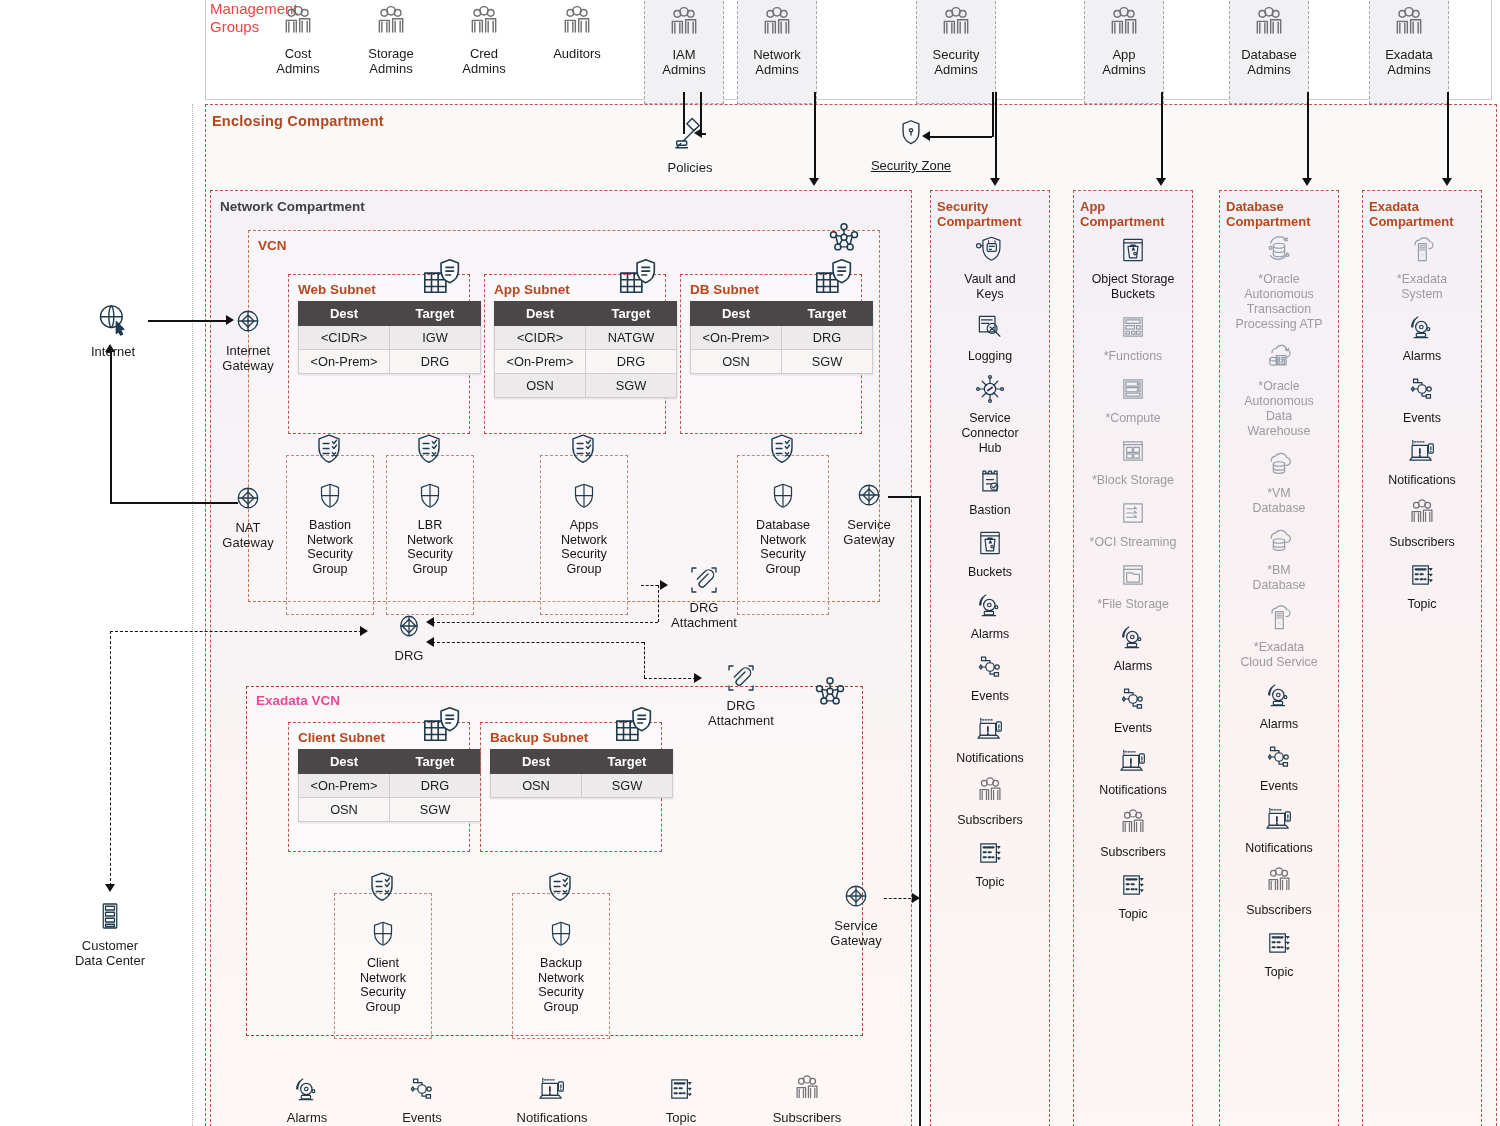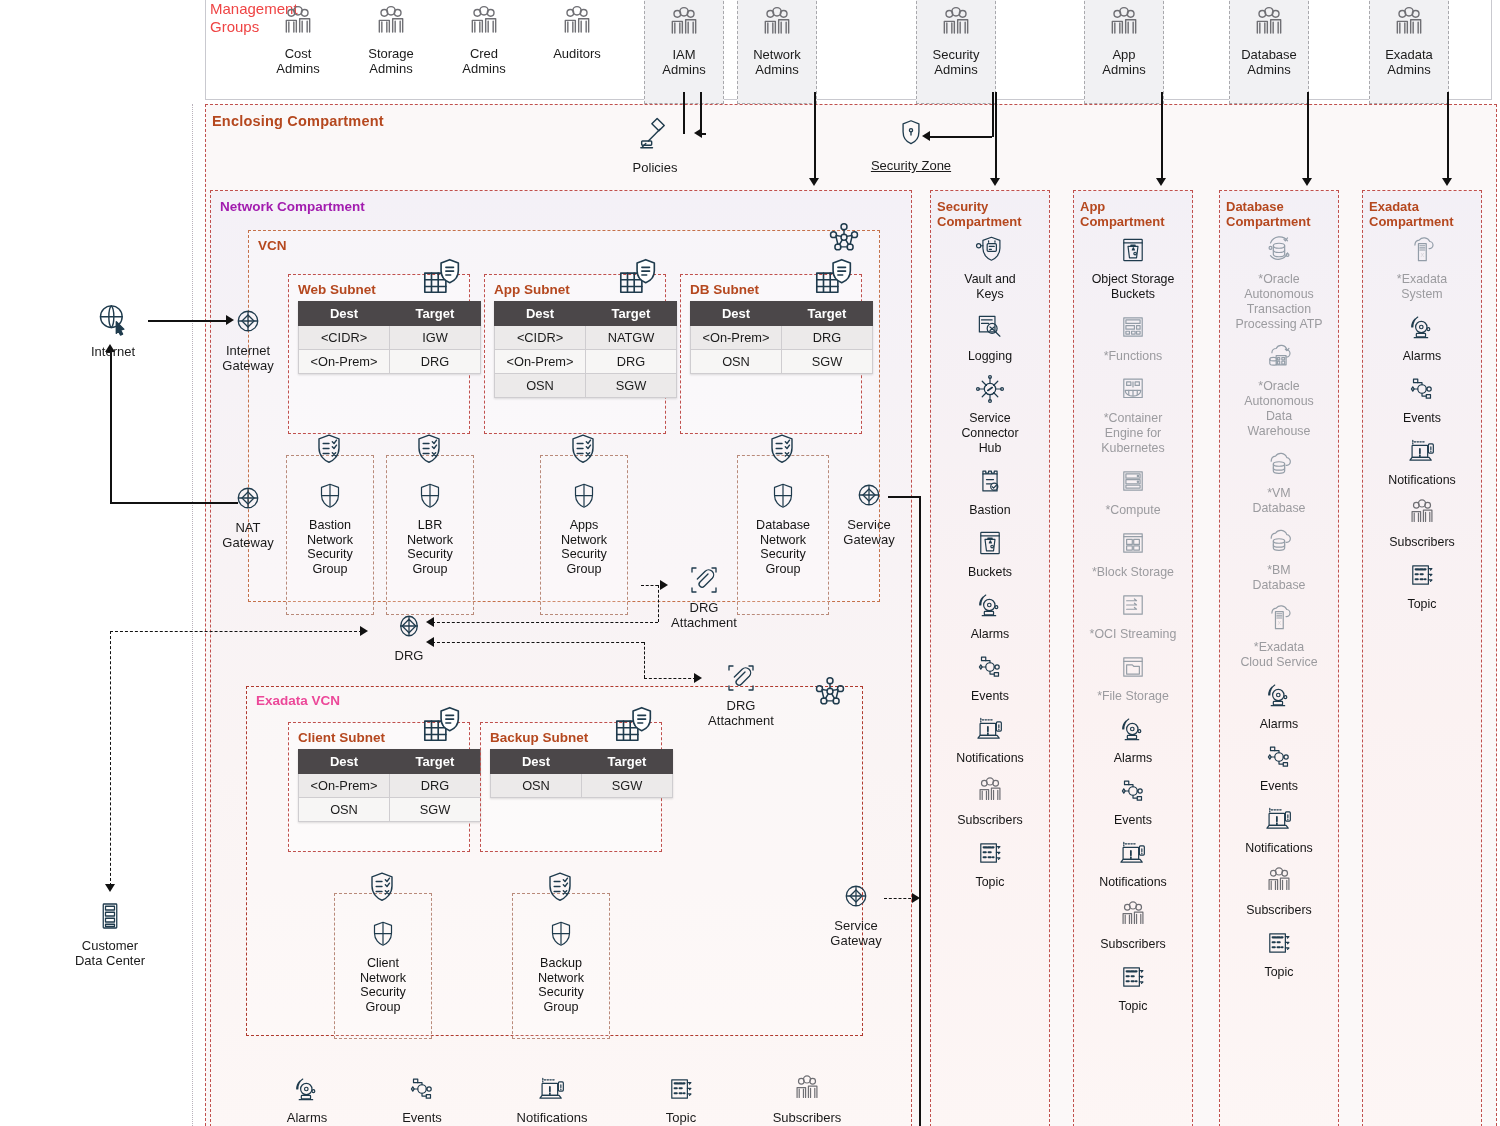"Policies" div.node { left: 610px -> 645px }
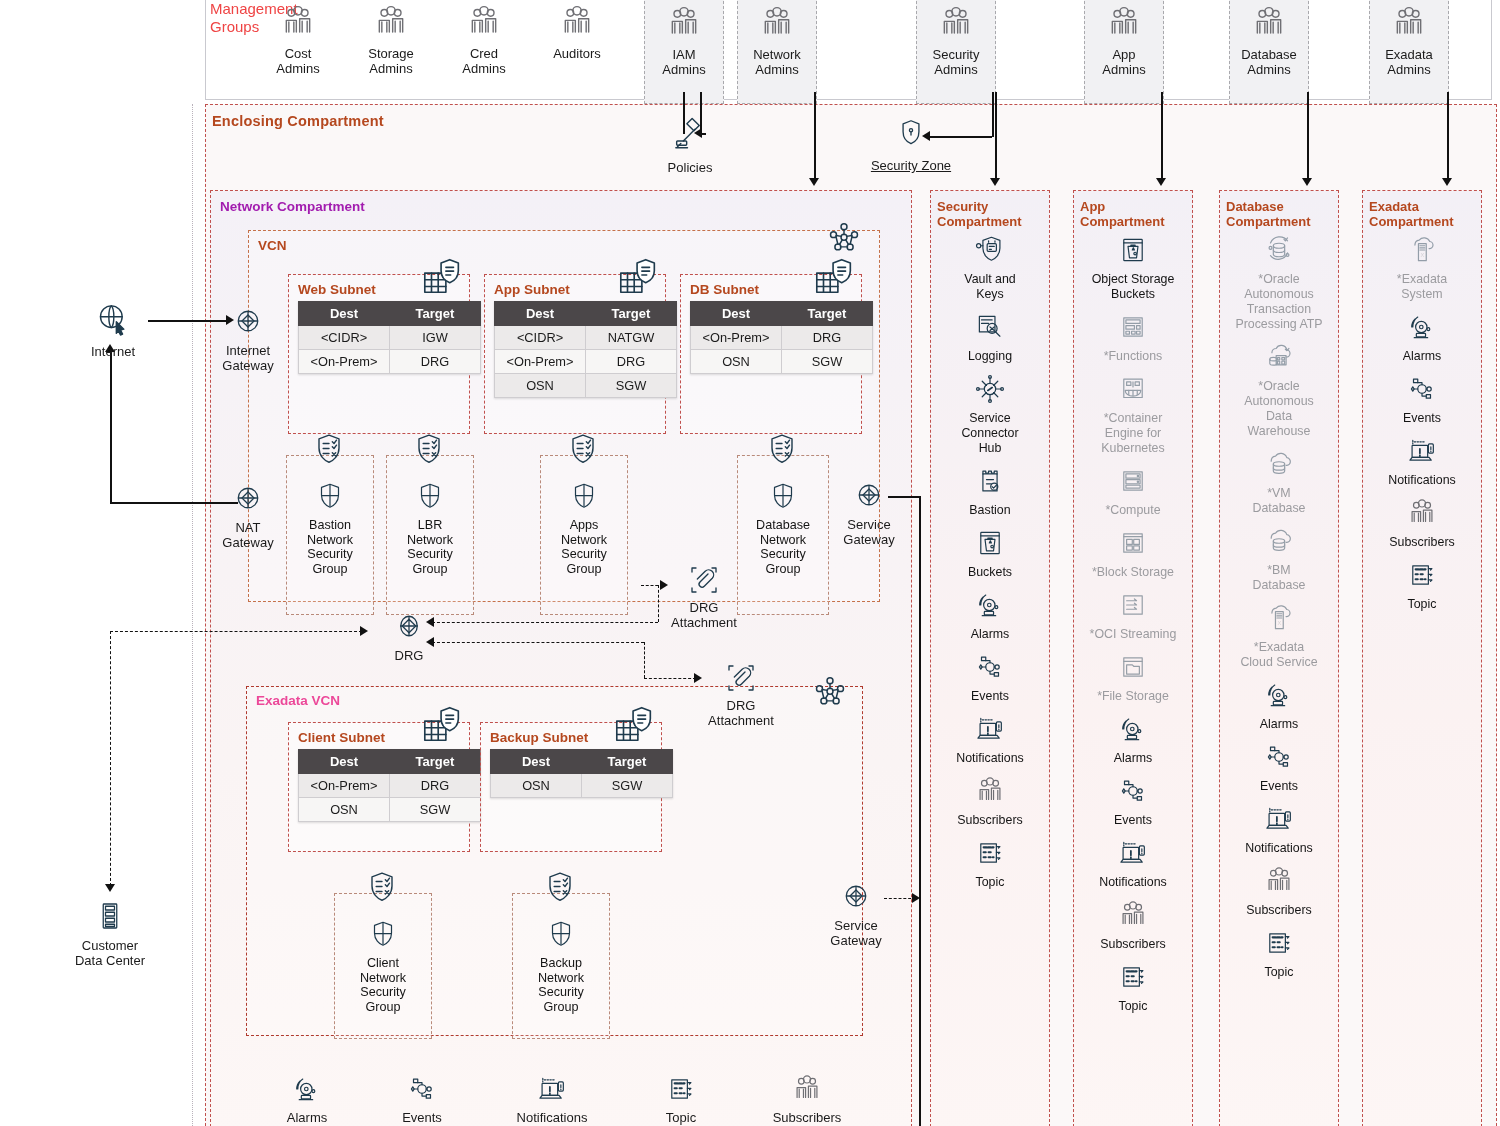"Network Compartment" .netcomp-label { color: #a21caf -> #404040 }
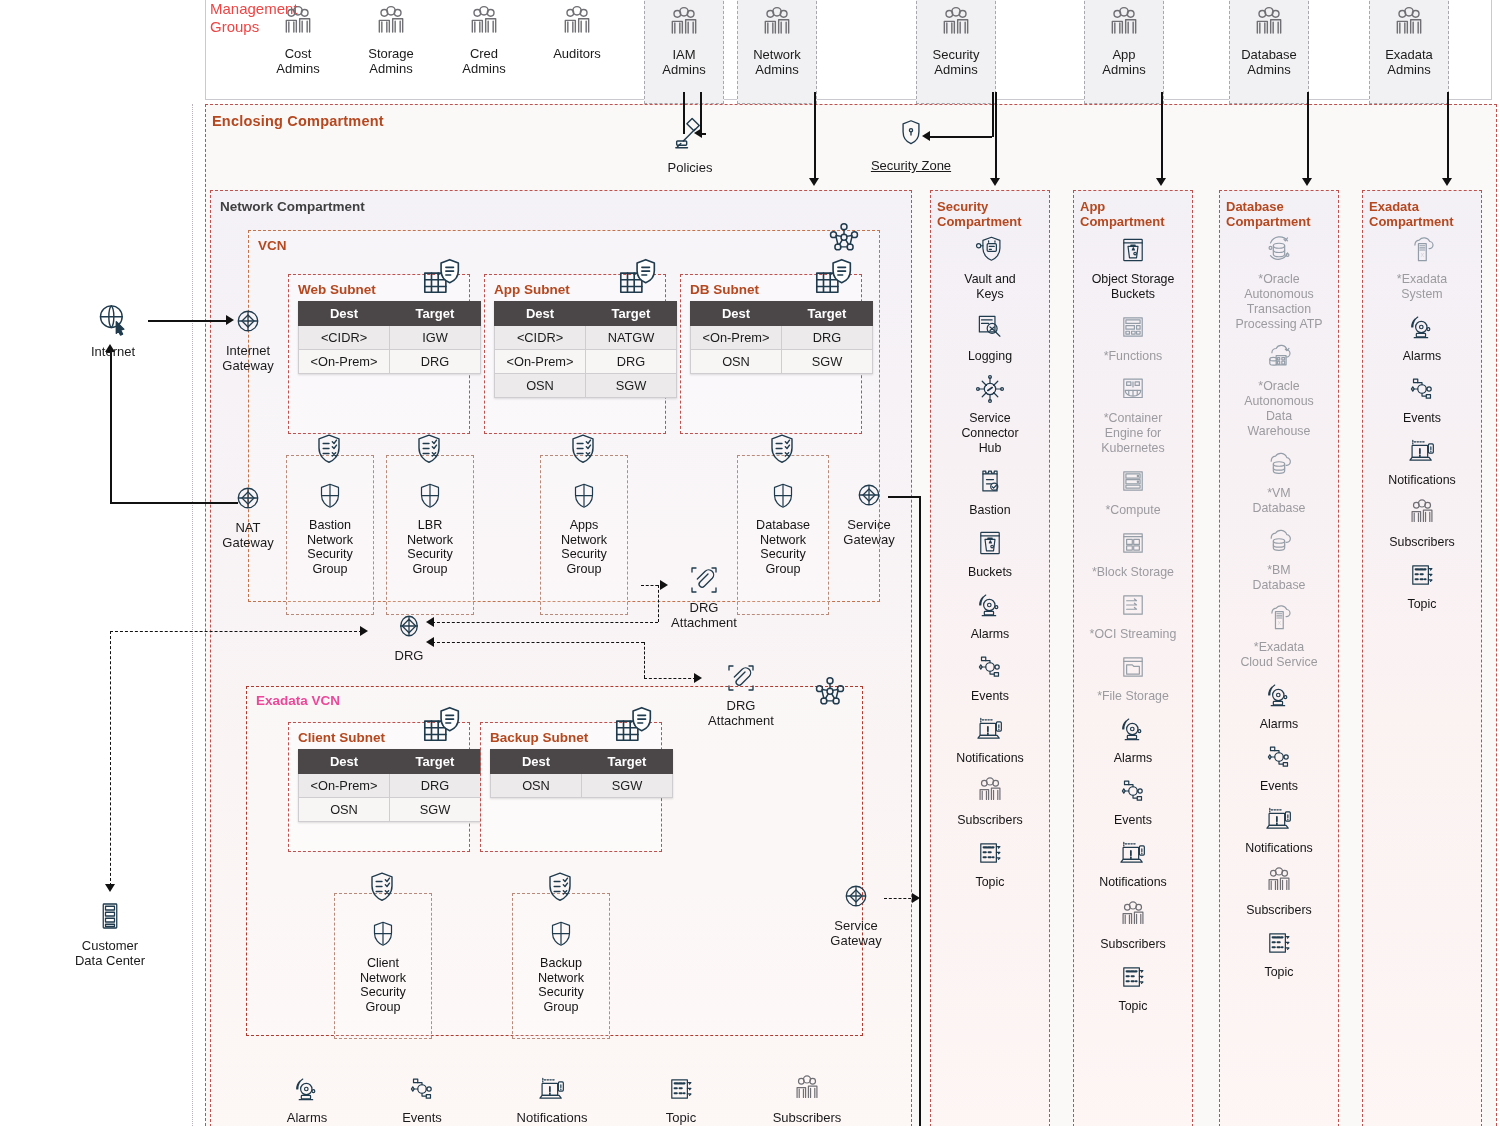"*Container" div.svc { html: <div><span><svg> <rect></rect> <rect></rect> <rect></rect> <path></path> <path></path> <path></path> </svg></span><div>*Container</div><div>Engine for</div><div>Kubernetes</div></div> -> none }
